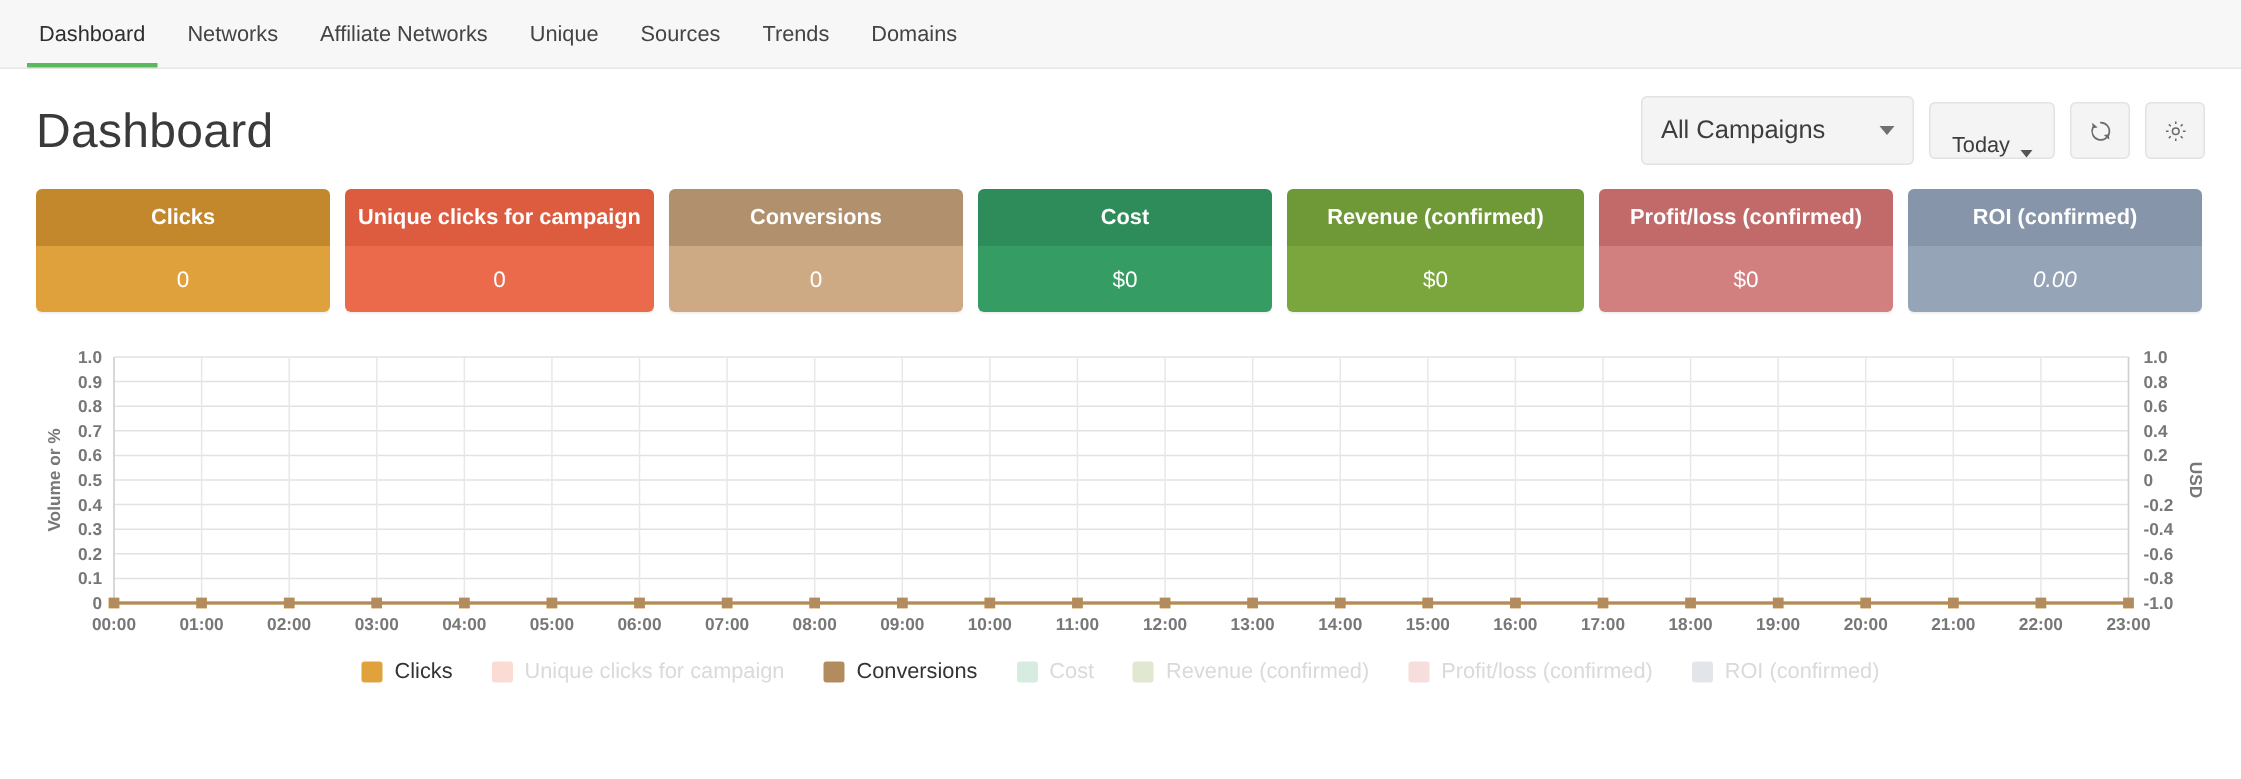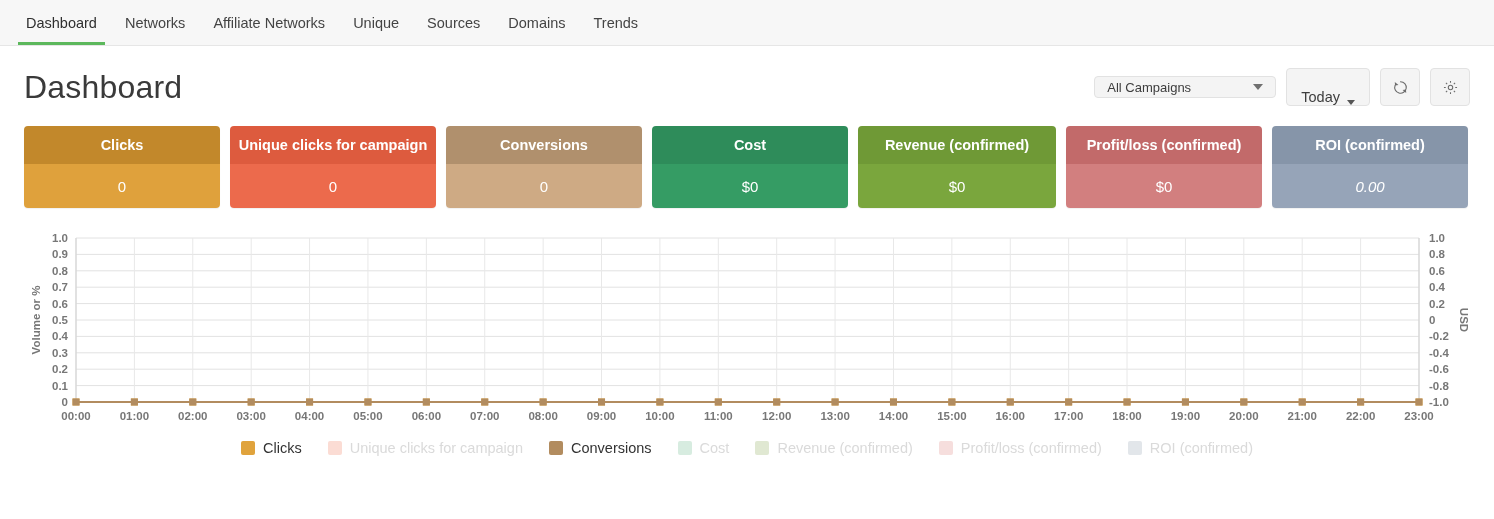"Domains" div.nav-item { order: before "Trends" -> after "Trends" }
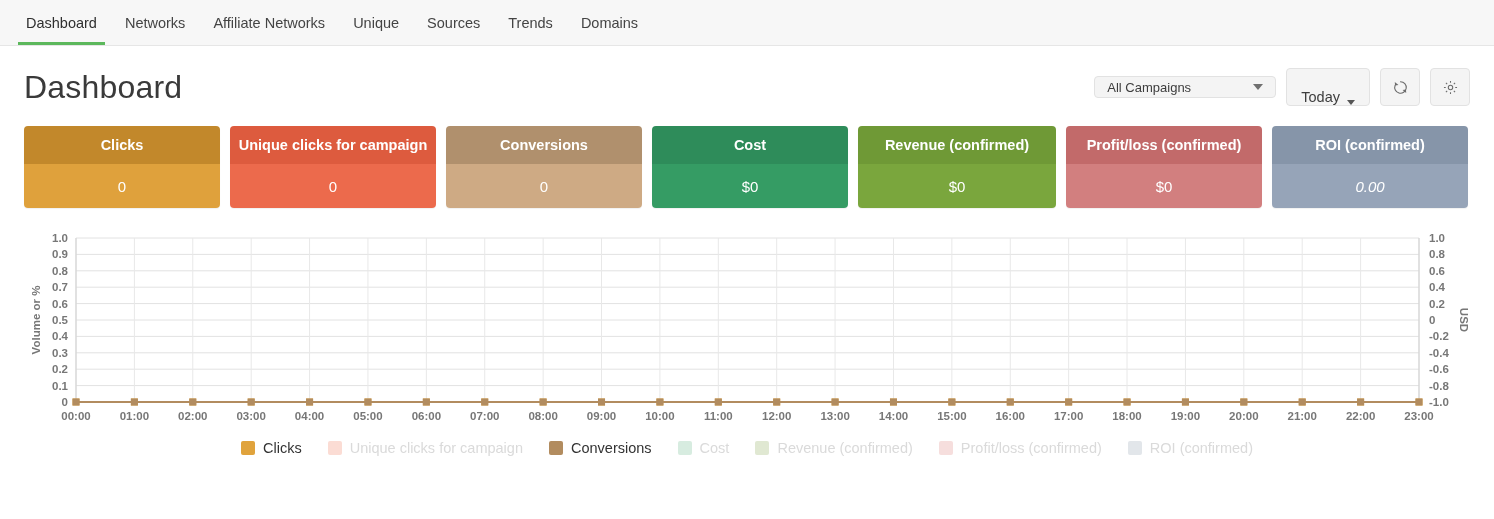"All Campaigns" .select-box { font-size: 13px -> 17px; height: 22px -> 46px }
